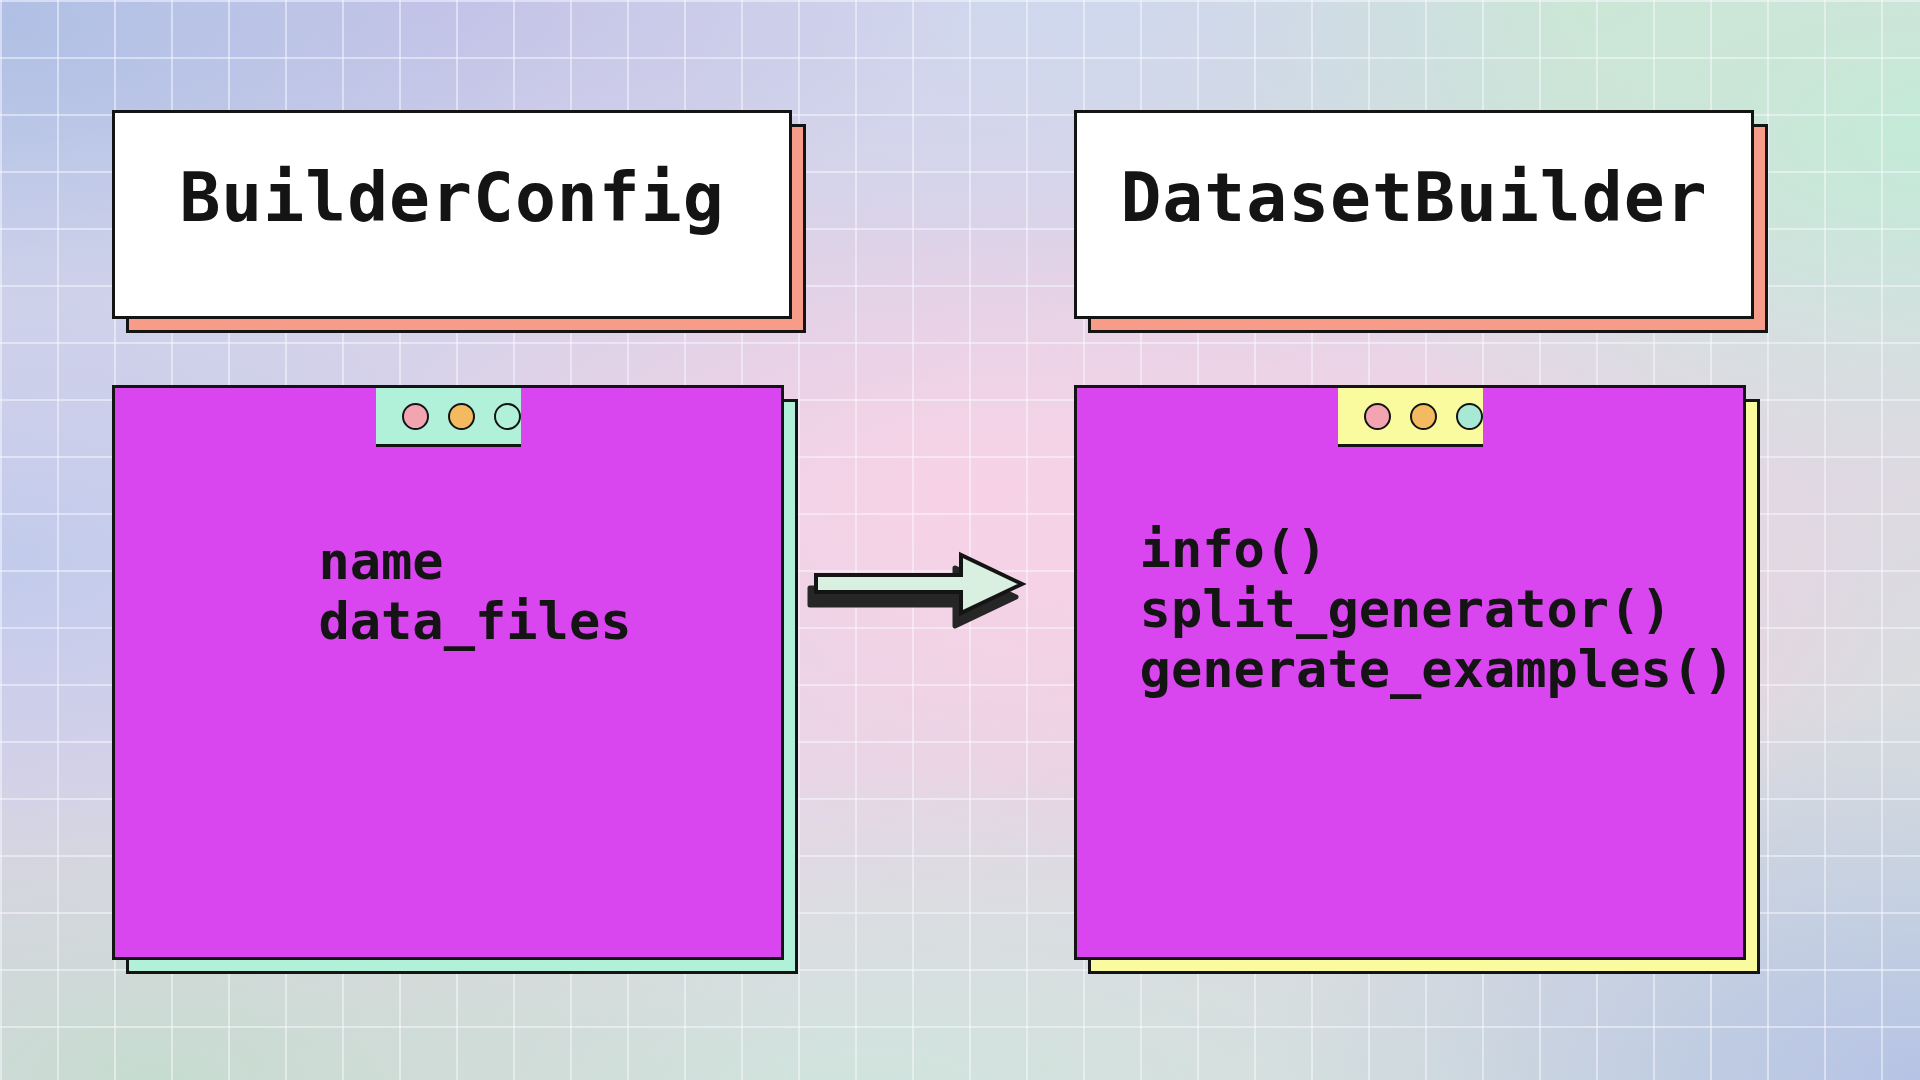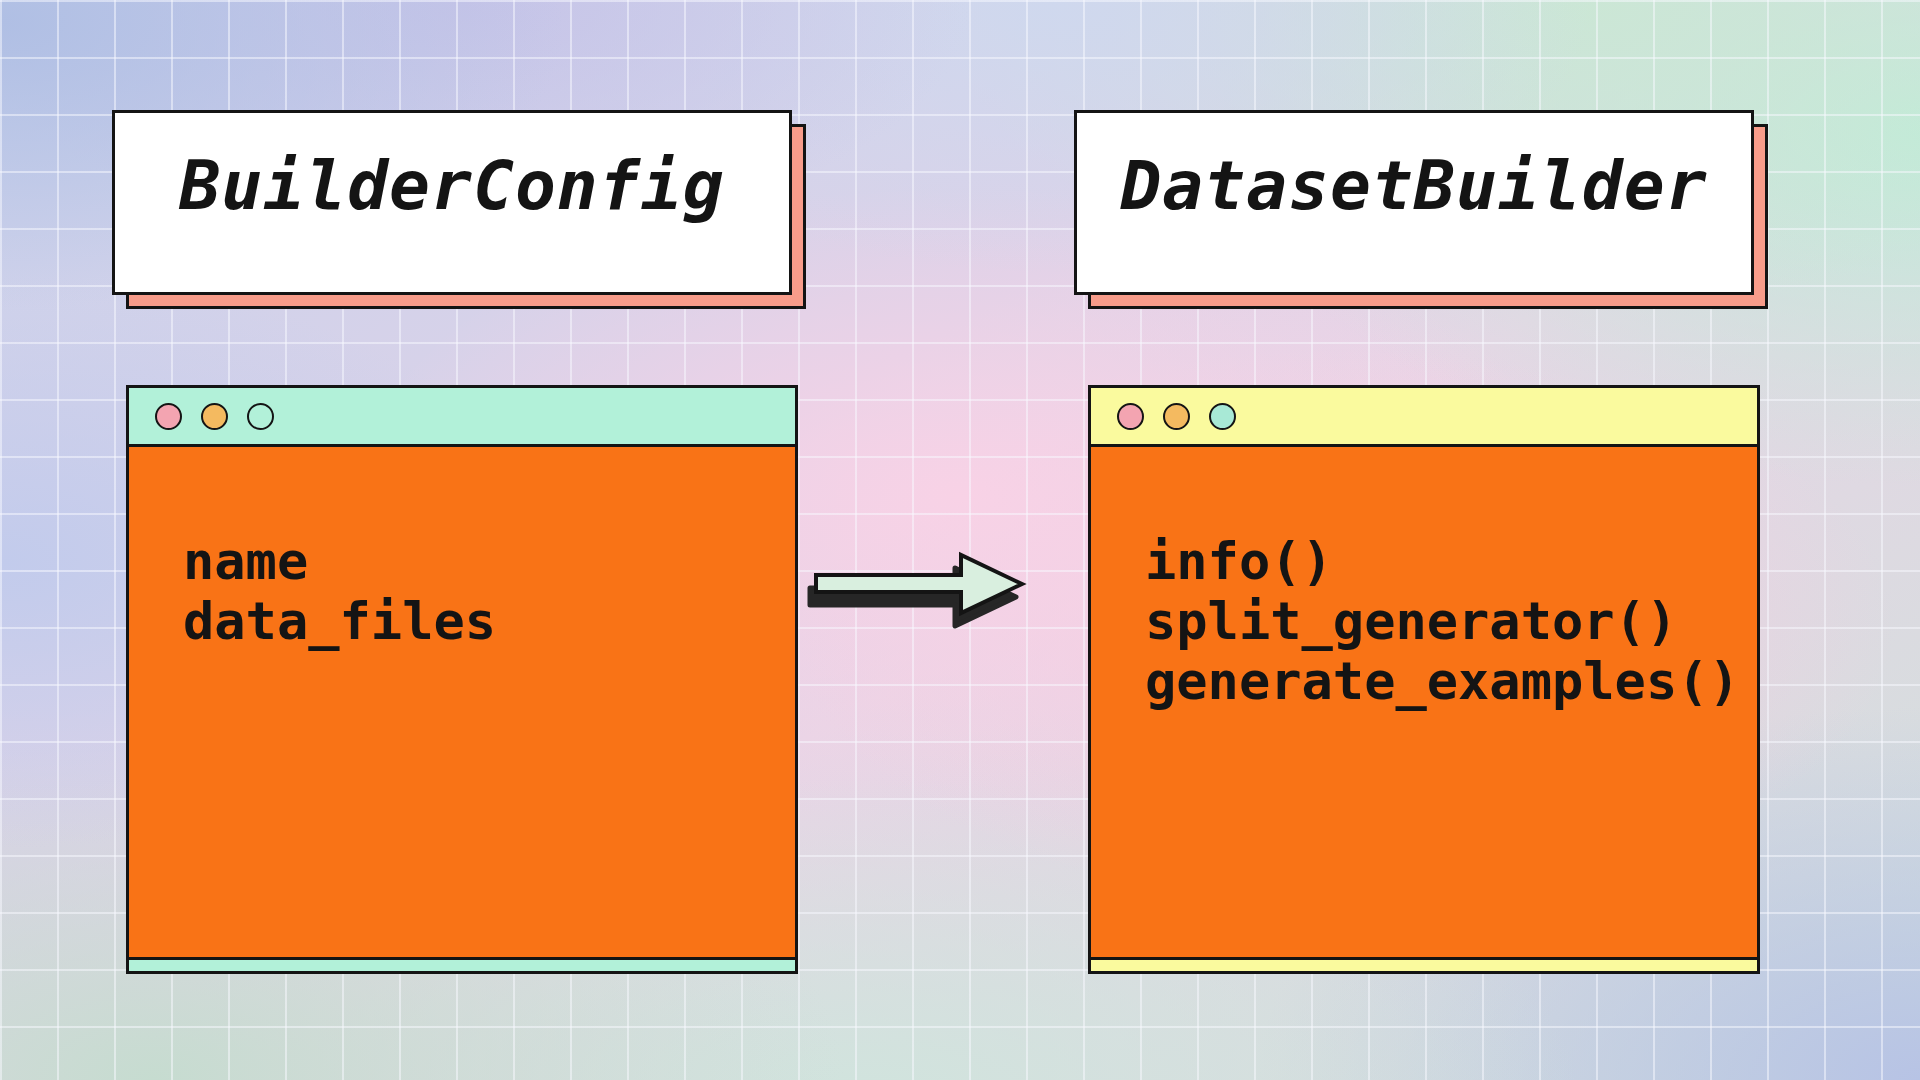"BuilderConfig" .tcard { font-style: italic -> none; height: 185px -> 209px }
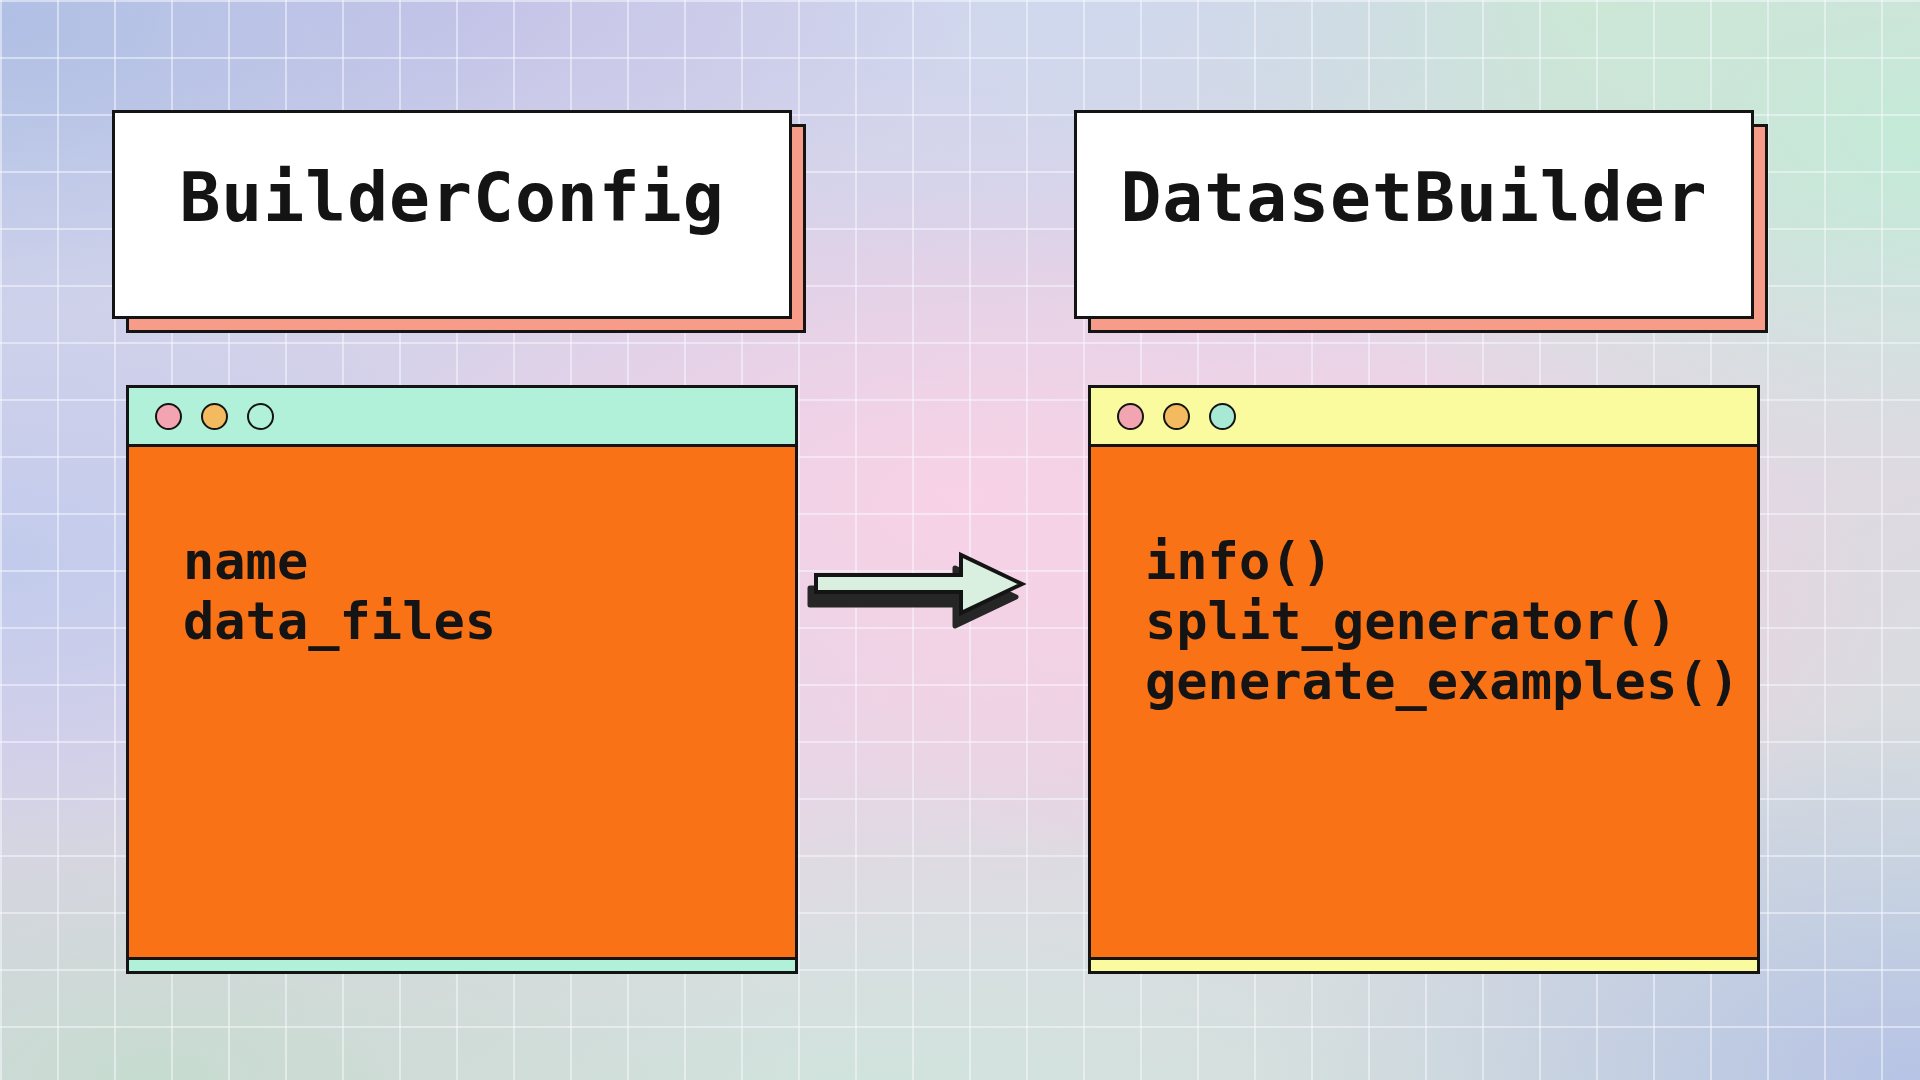"name" .win-face { align-items: none -> center; background: #f97316 -> #d946ef; left: 14px -> 0 }
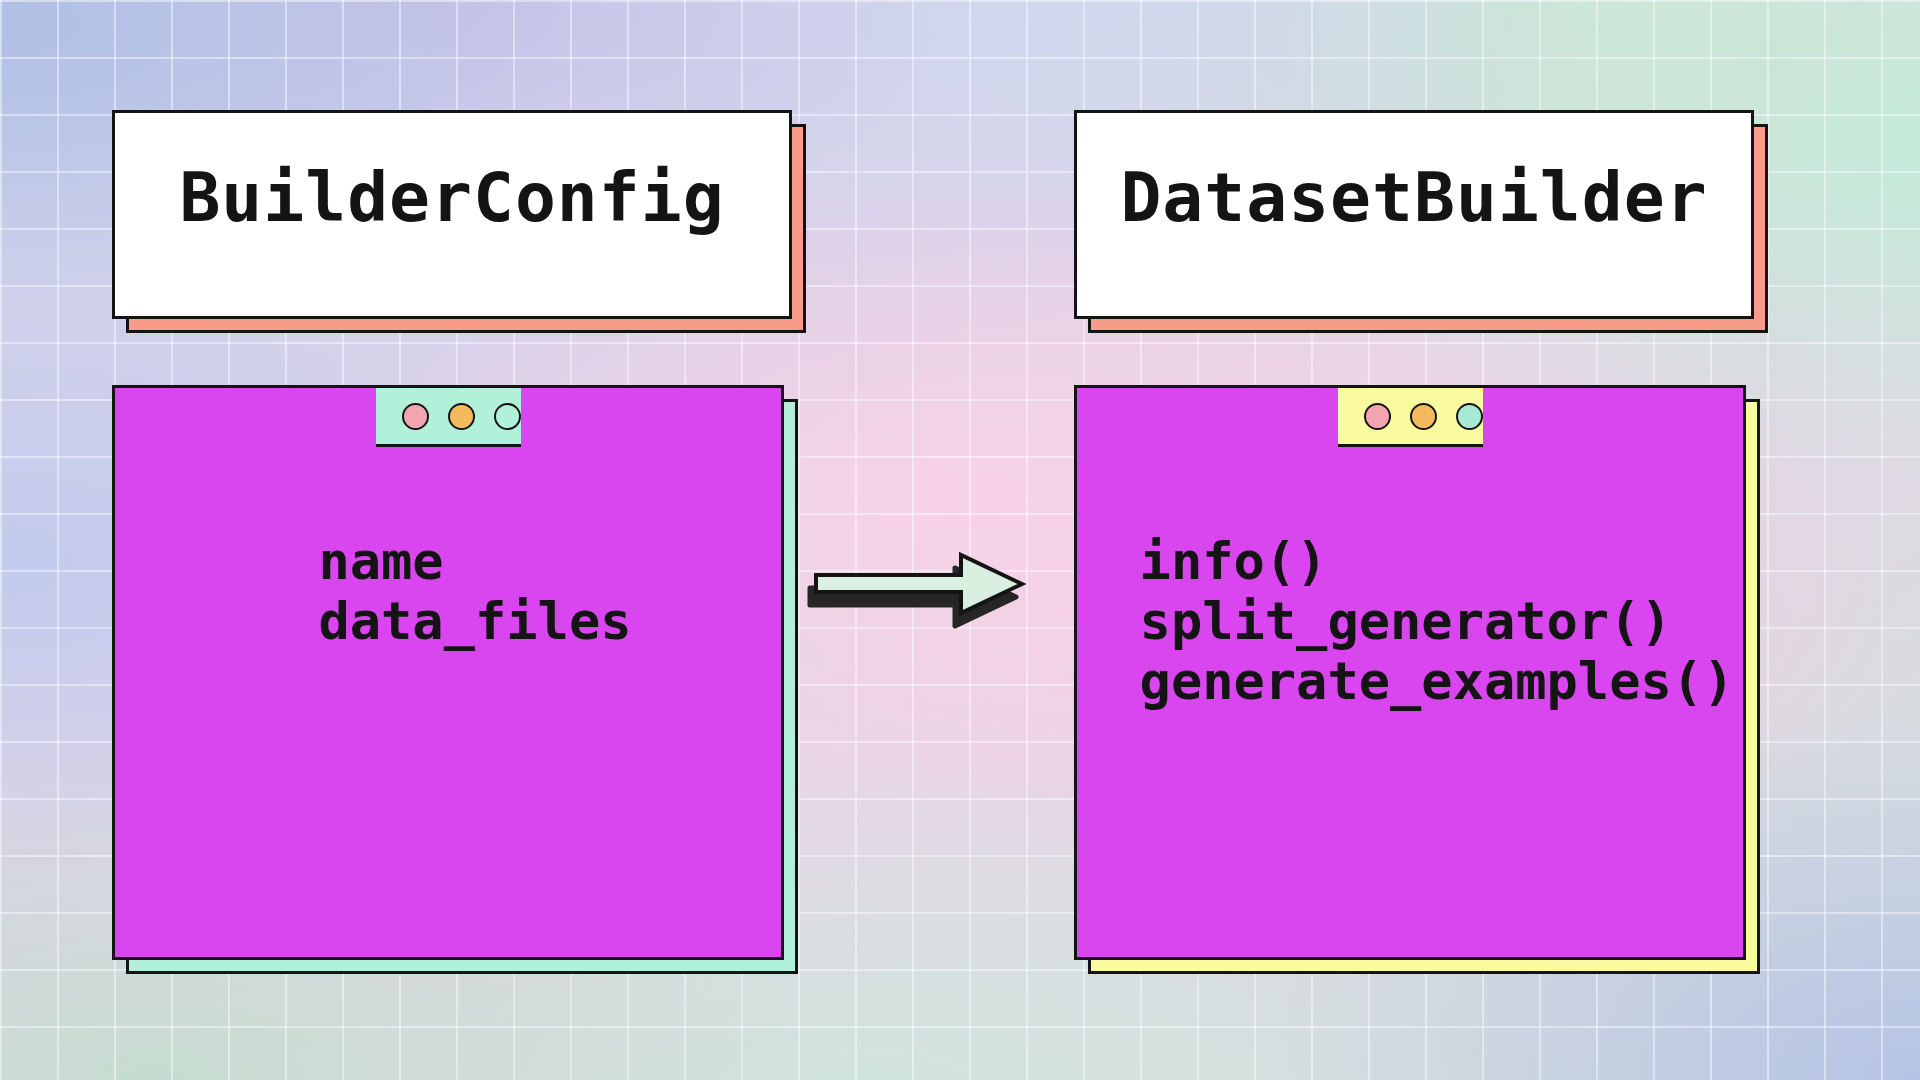"info()" .methods { margin-top: 12px -> none }
